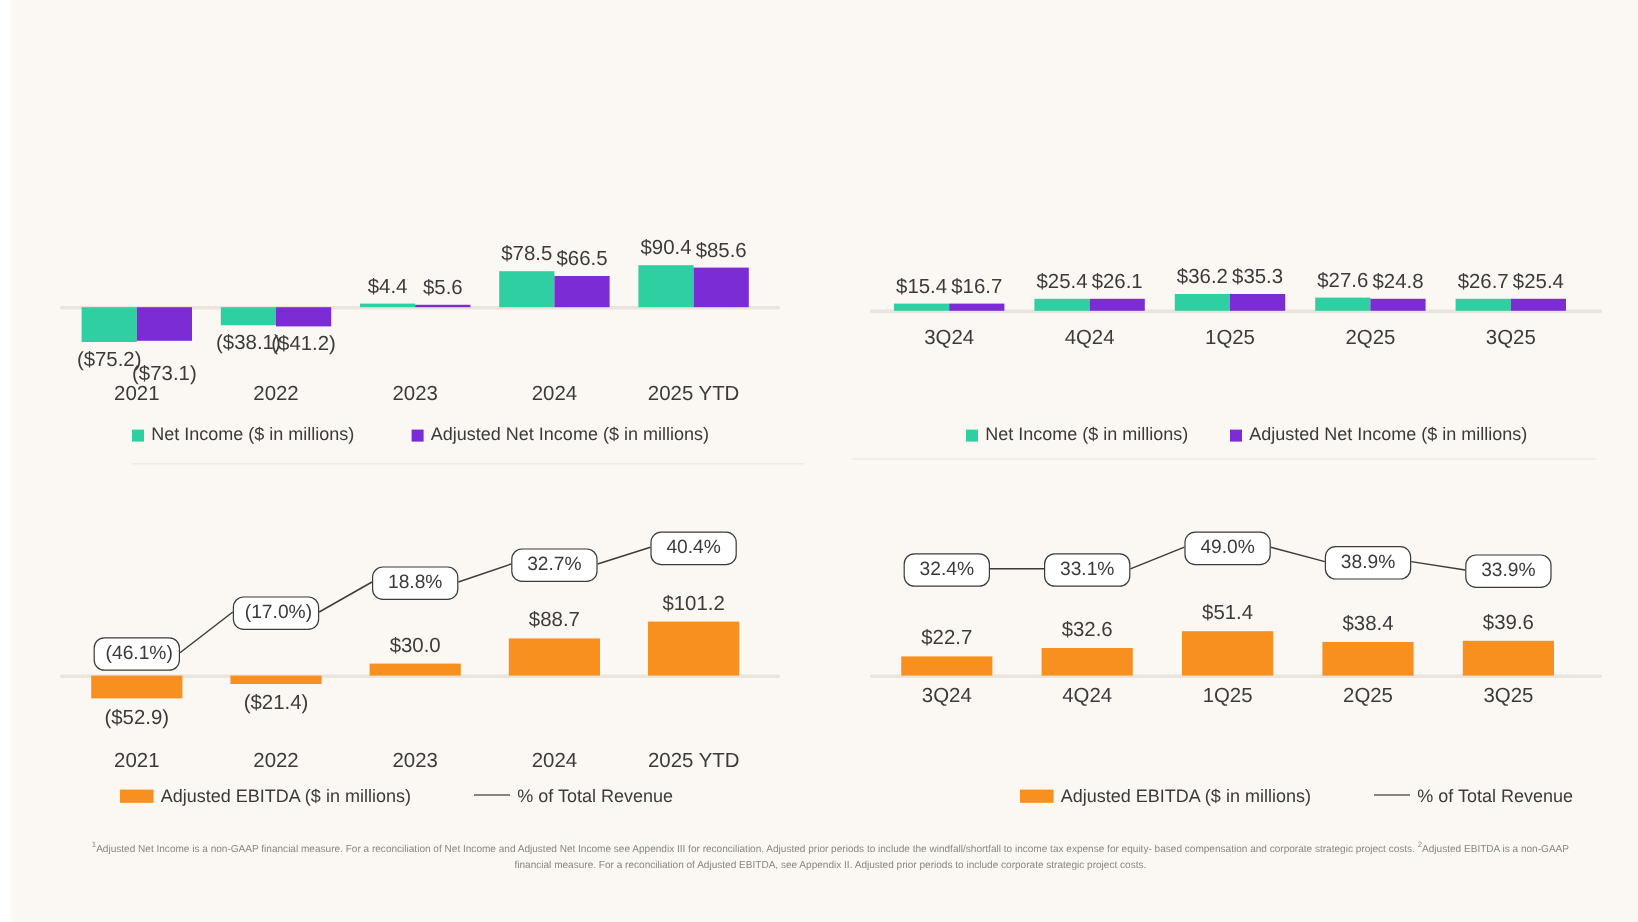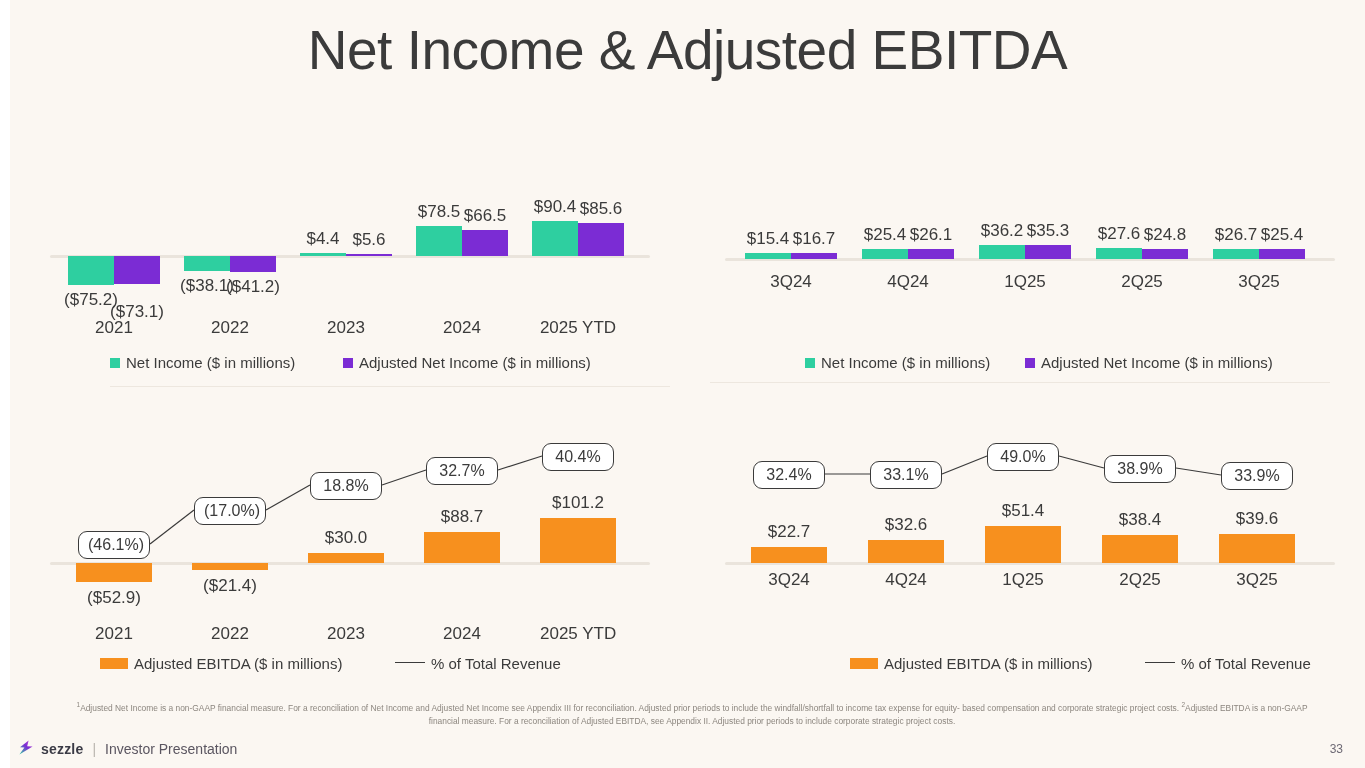"Net Income & Adjusted EBITDA" div.slide-title { html: <div>Net Income &amp; Adjusted EBITDA</div> -> none }
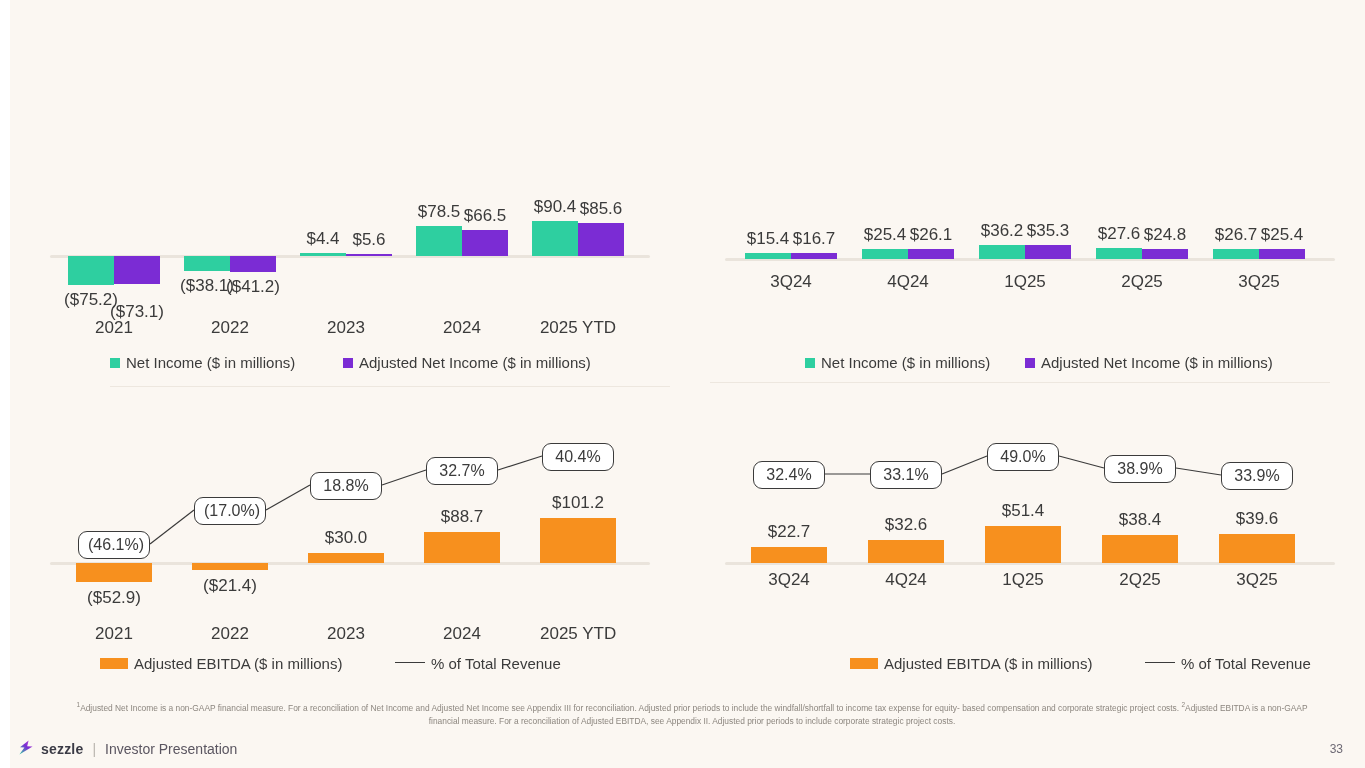"sezzle" div.bottom-bar { html: <div> <div> <span> <svg> <defs> <linearGradient> <stop></stop> <stop></stop> <stop></stop> </linearGradient> </defs> <path></path> </svg> </span> <span>sezzle</span> <span>|</span> <span>Investor Presentation</span> </div> <div>33</div> </div> -> none }
